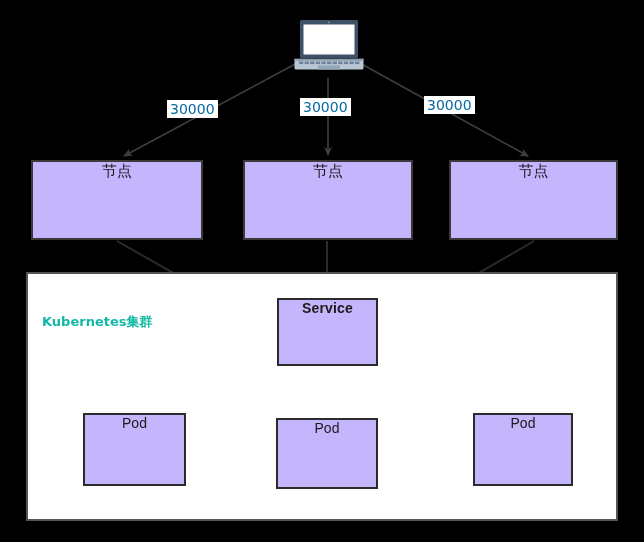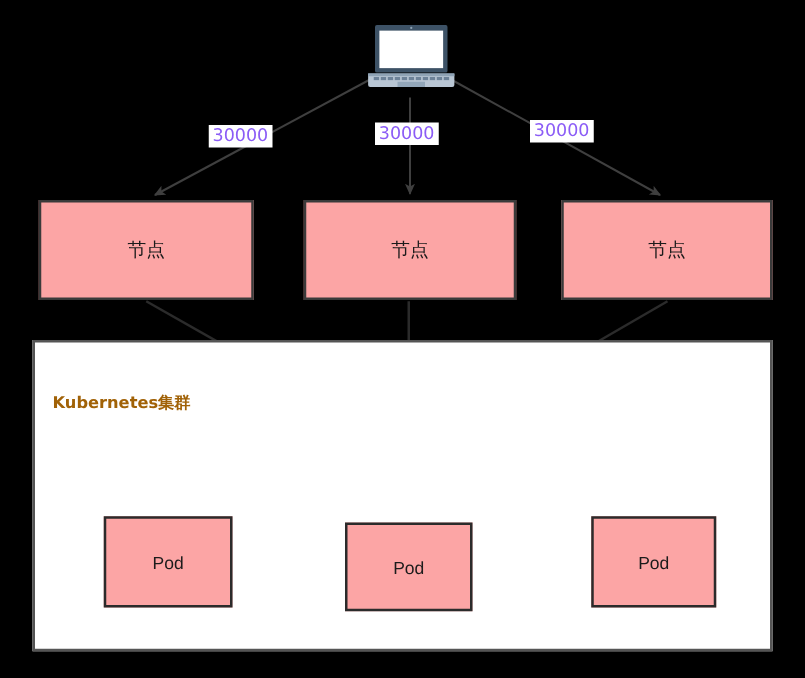"30000" .edge-label { color: #8b5cf6 -> #0369a1 }
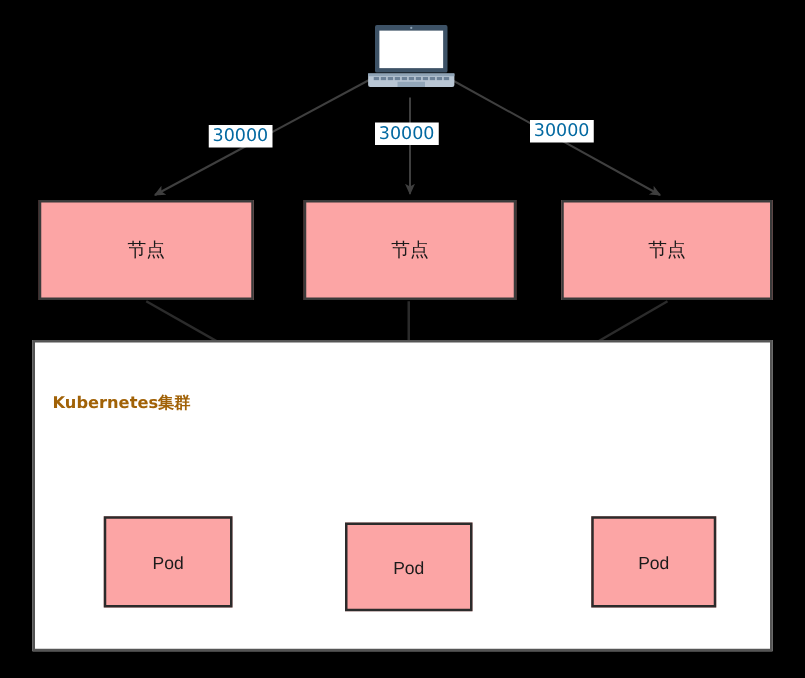"节点" .box { align-items: center -> flex-start; background: #fca5a5 -> #c4b5fd }
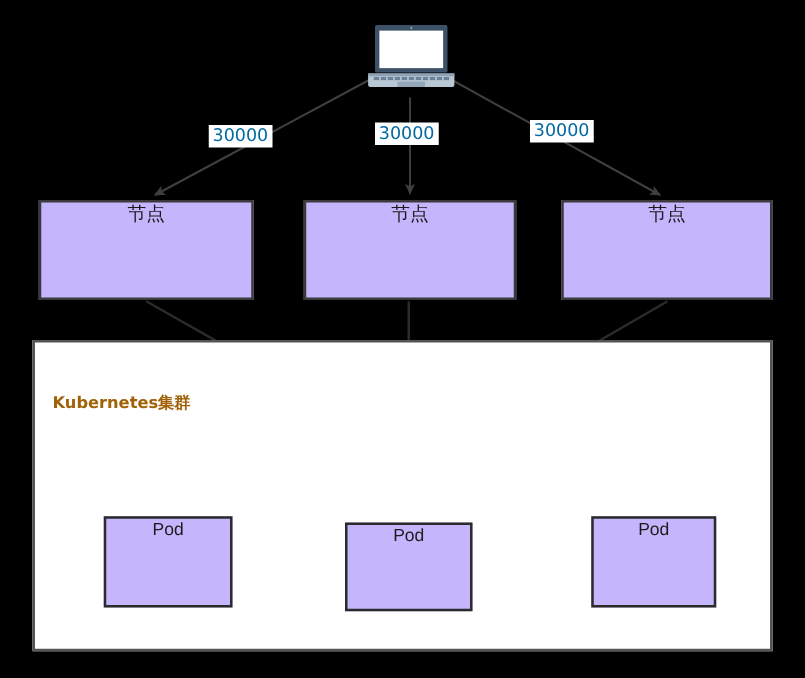"Service" div.box { html: none -> <div> <span>Service</span> </div> }
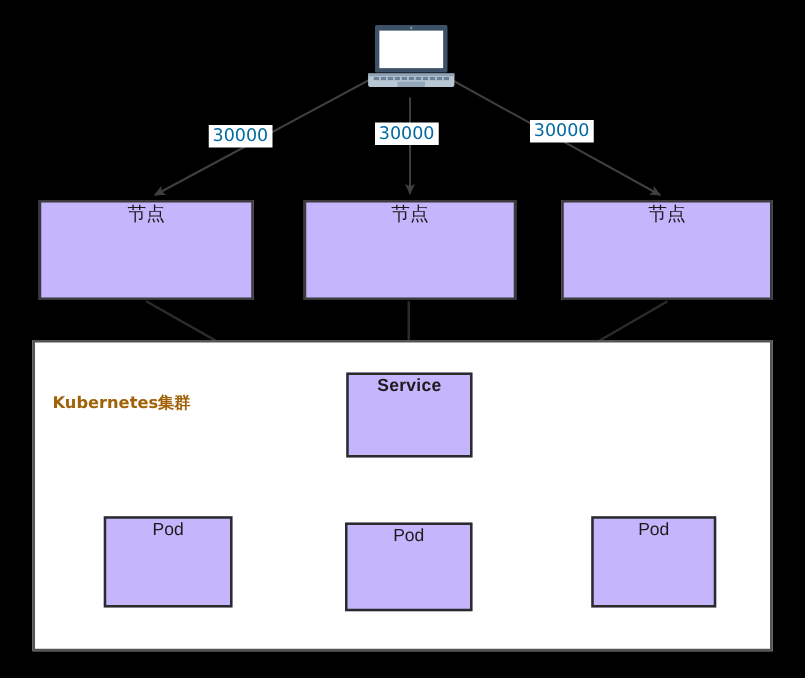"Kubernetes集群" .cluster-label { color: #a16207 -> #14b8a6 }
